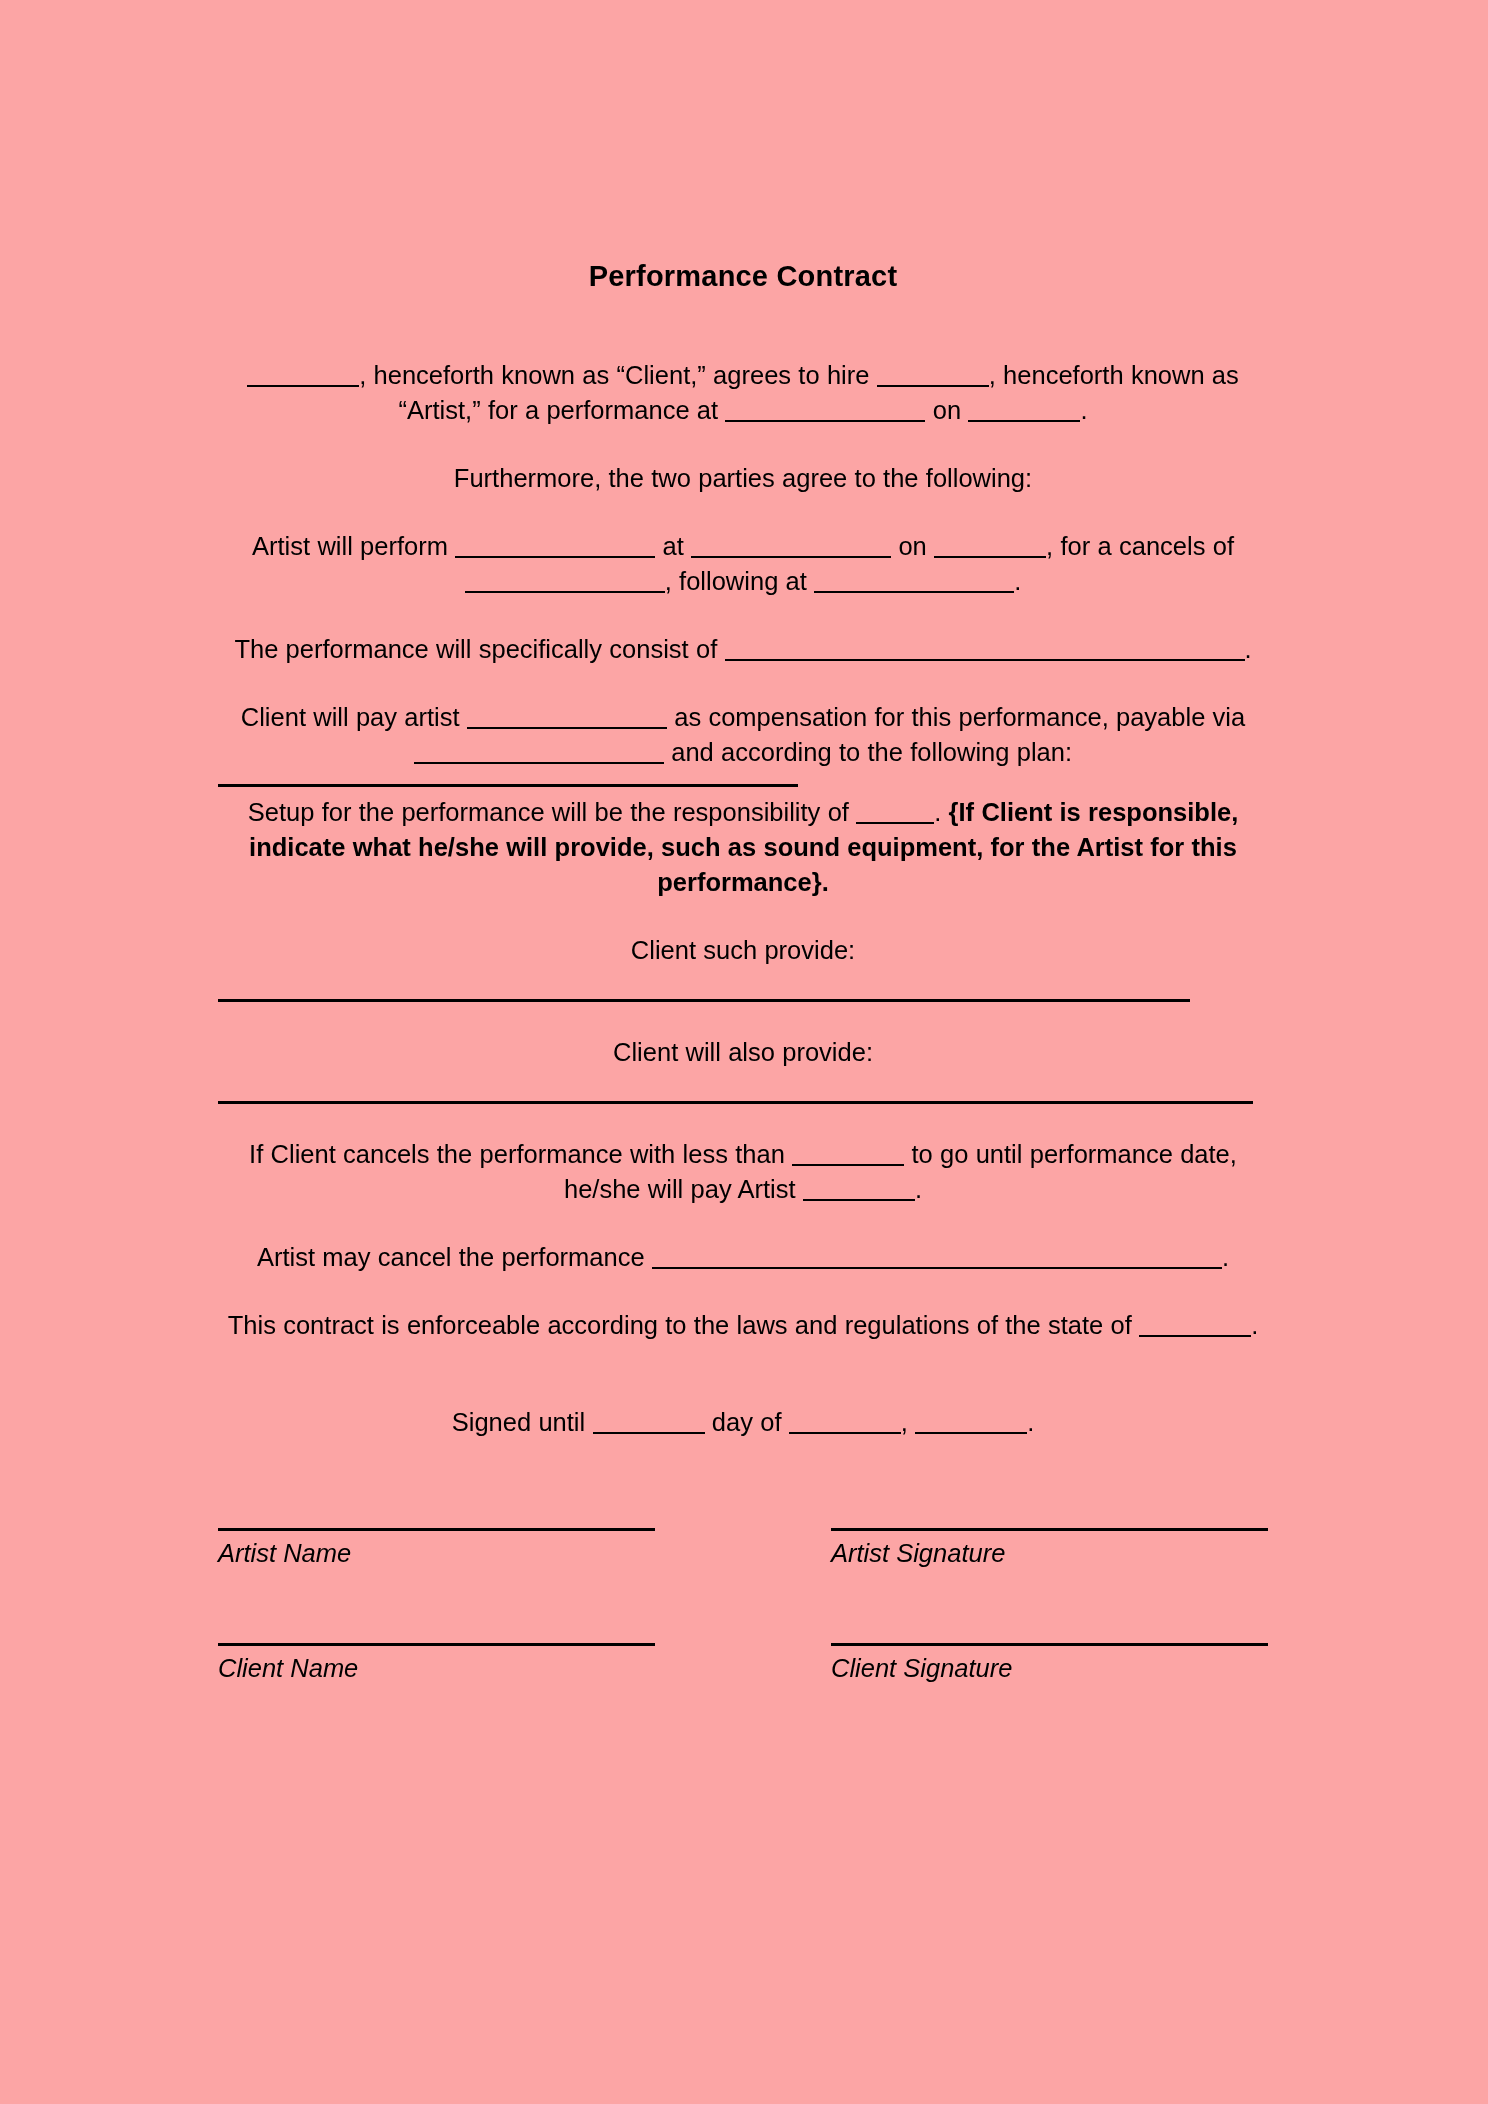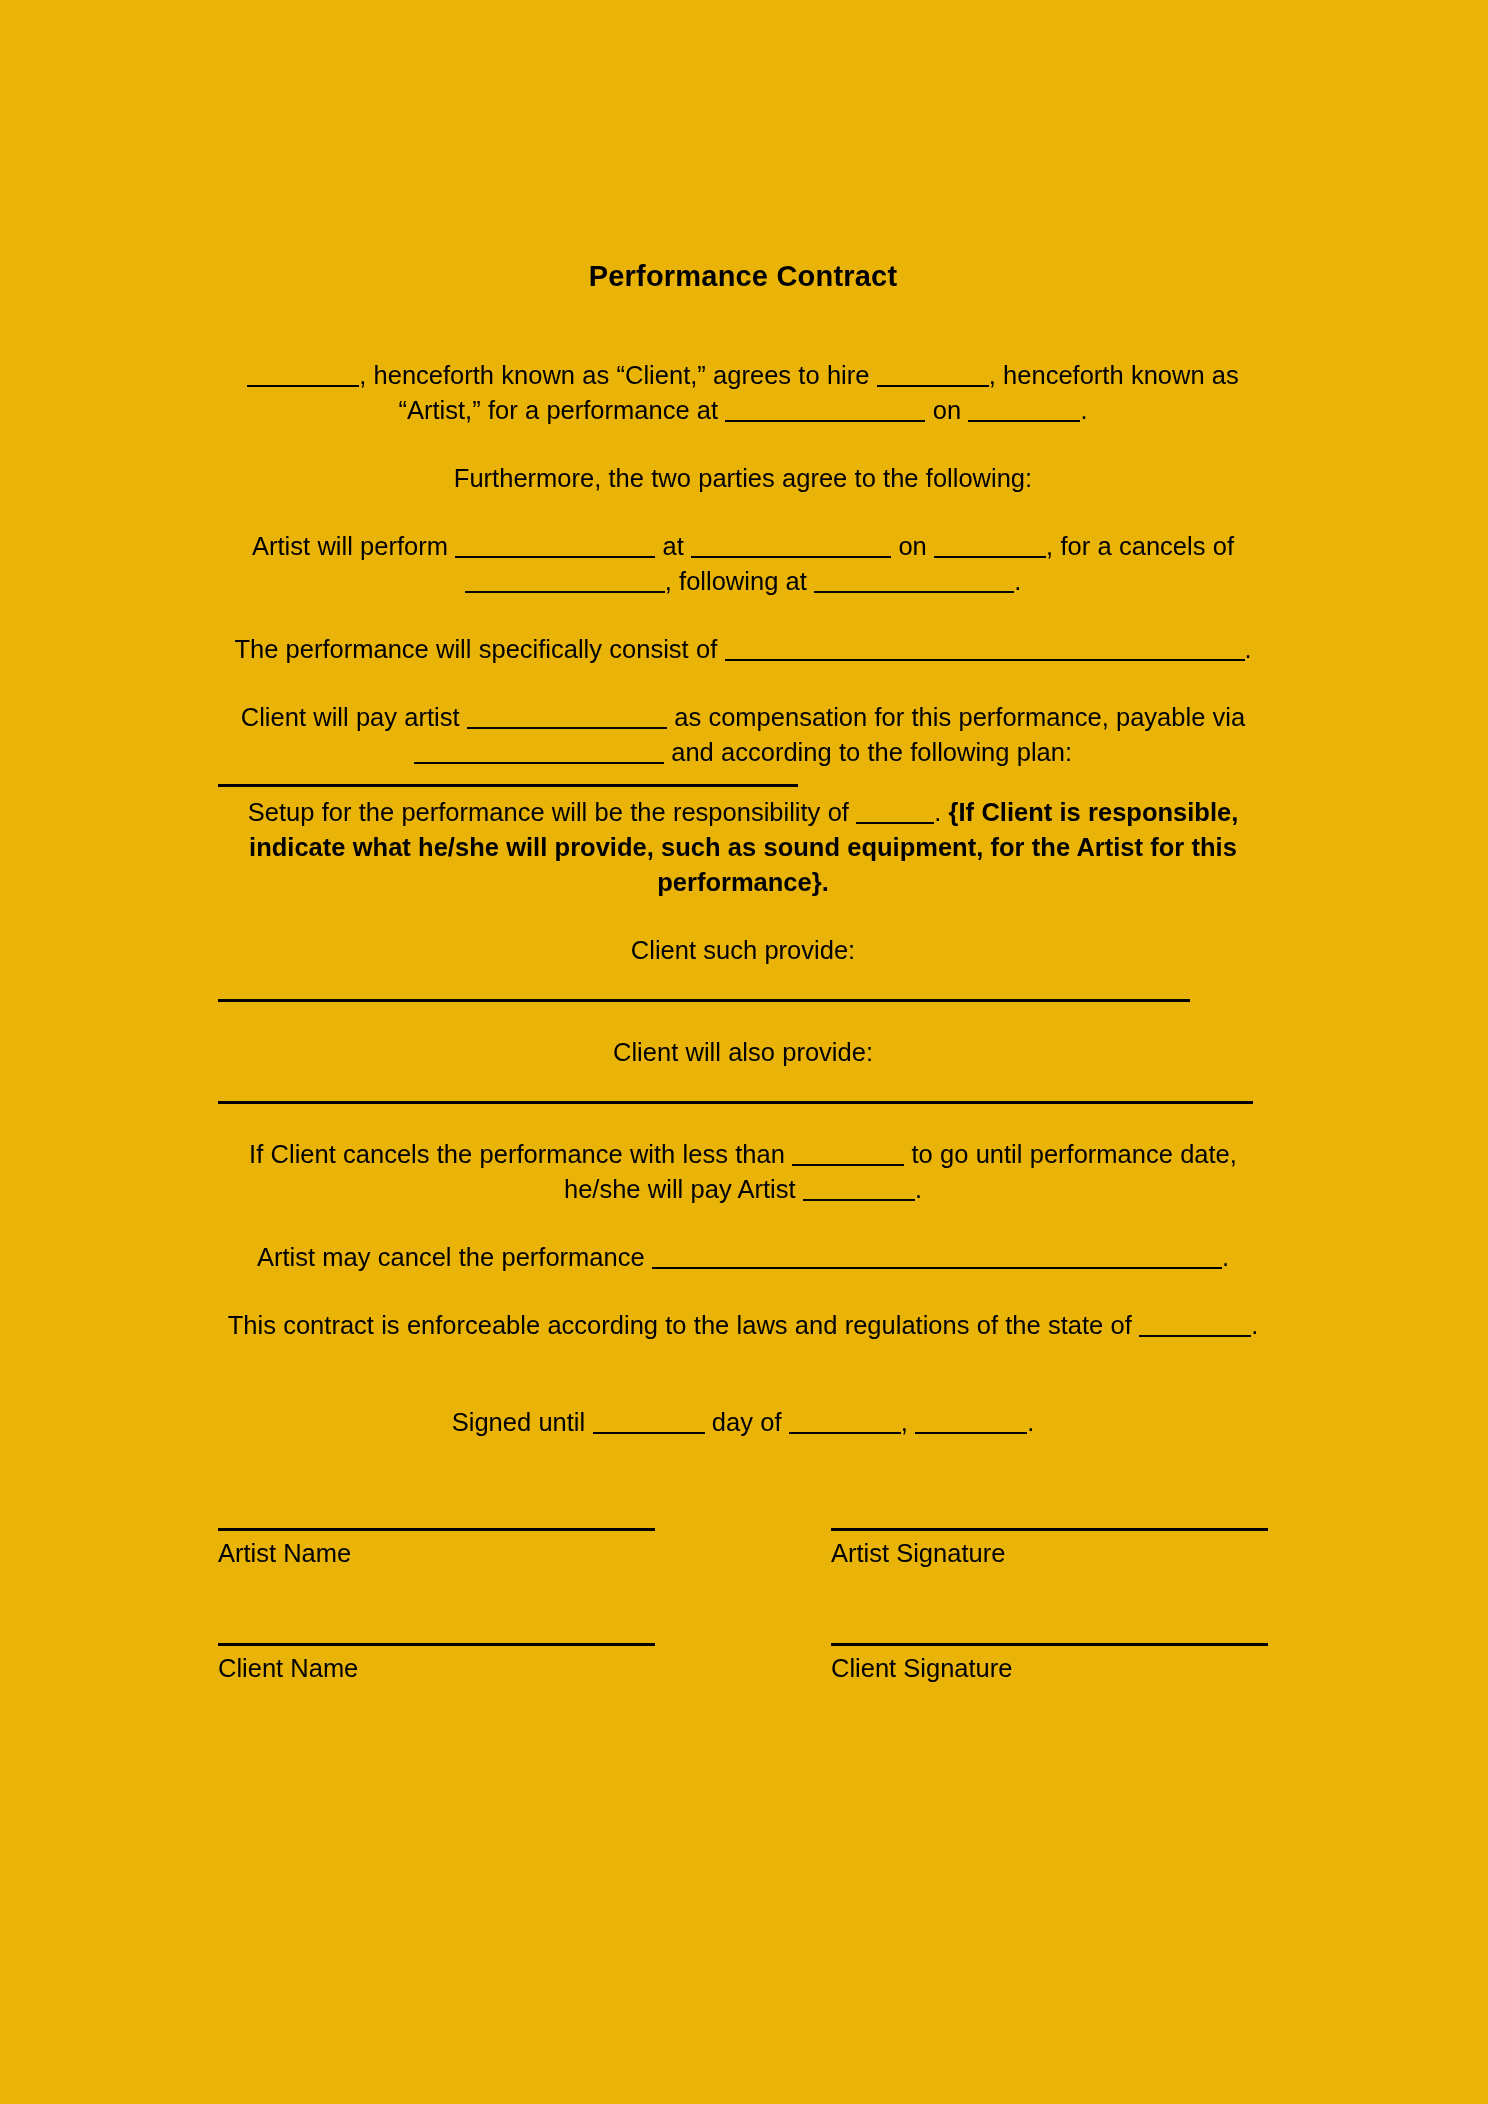"Performance Contract" .page { background: #eab308 -> #fca5a5 }
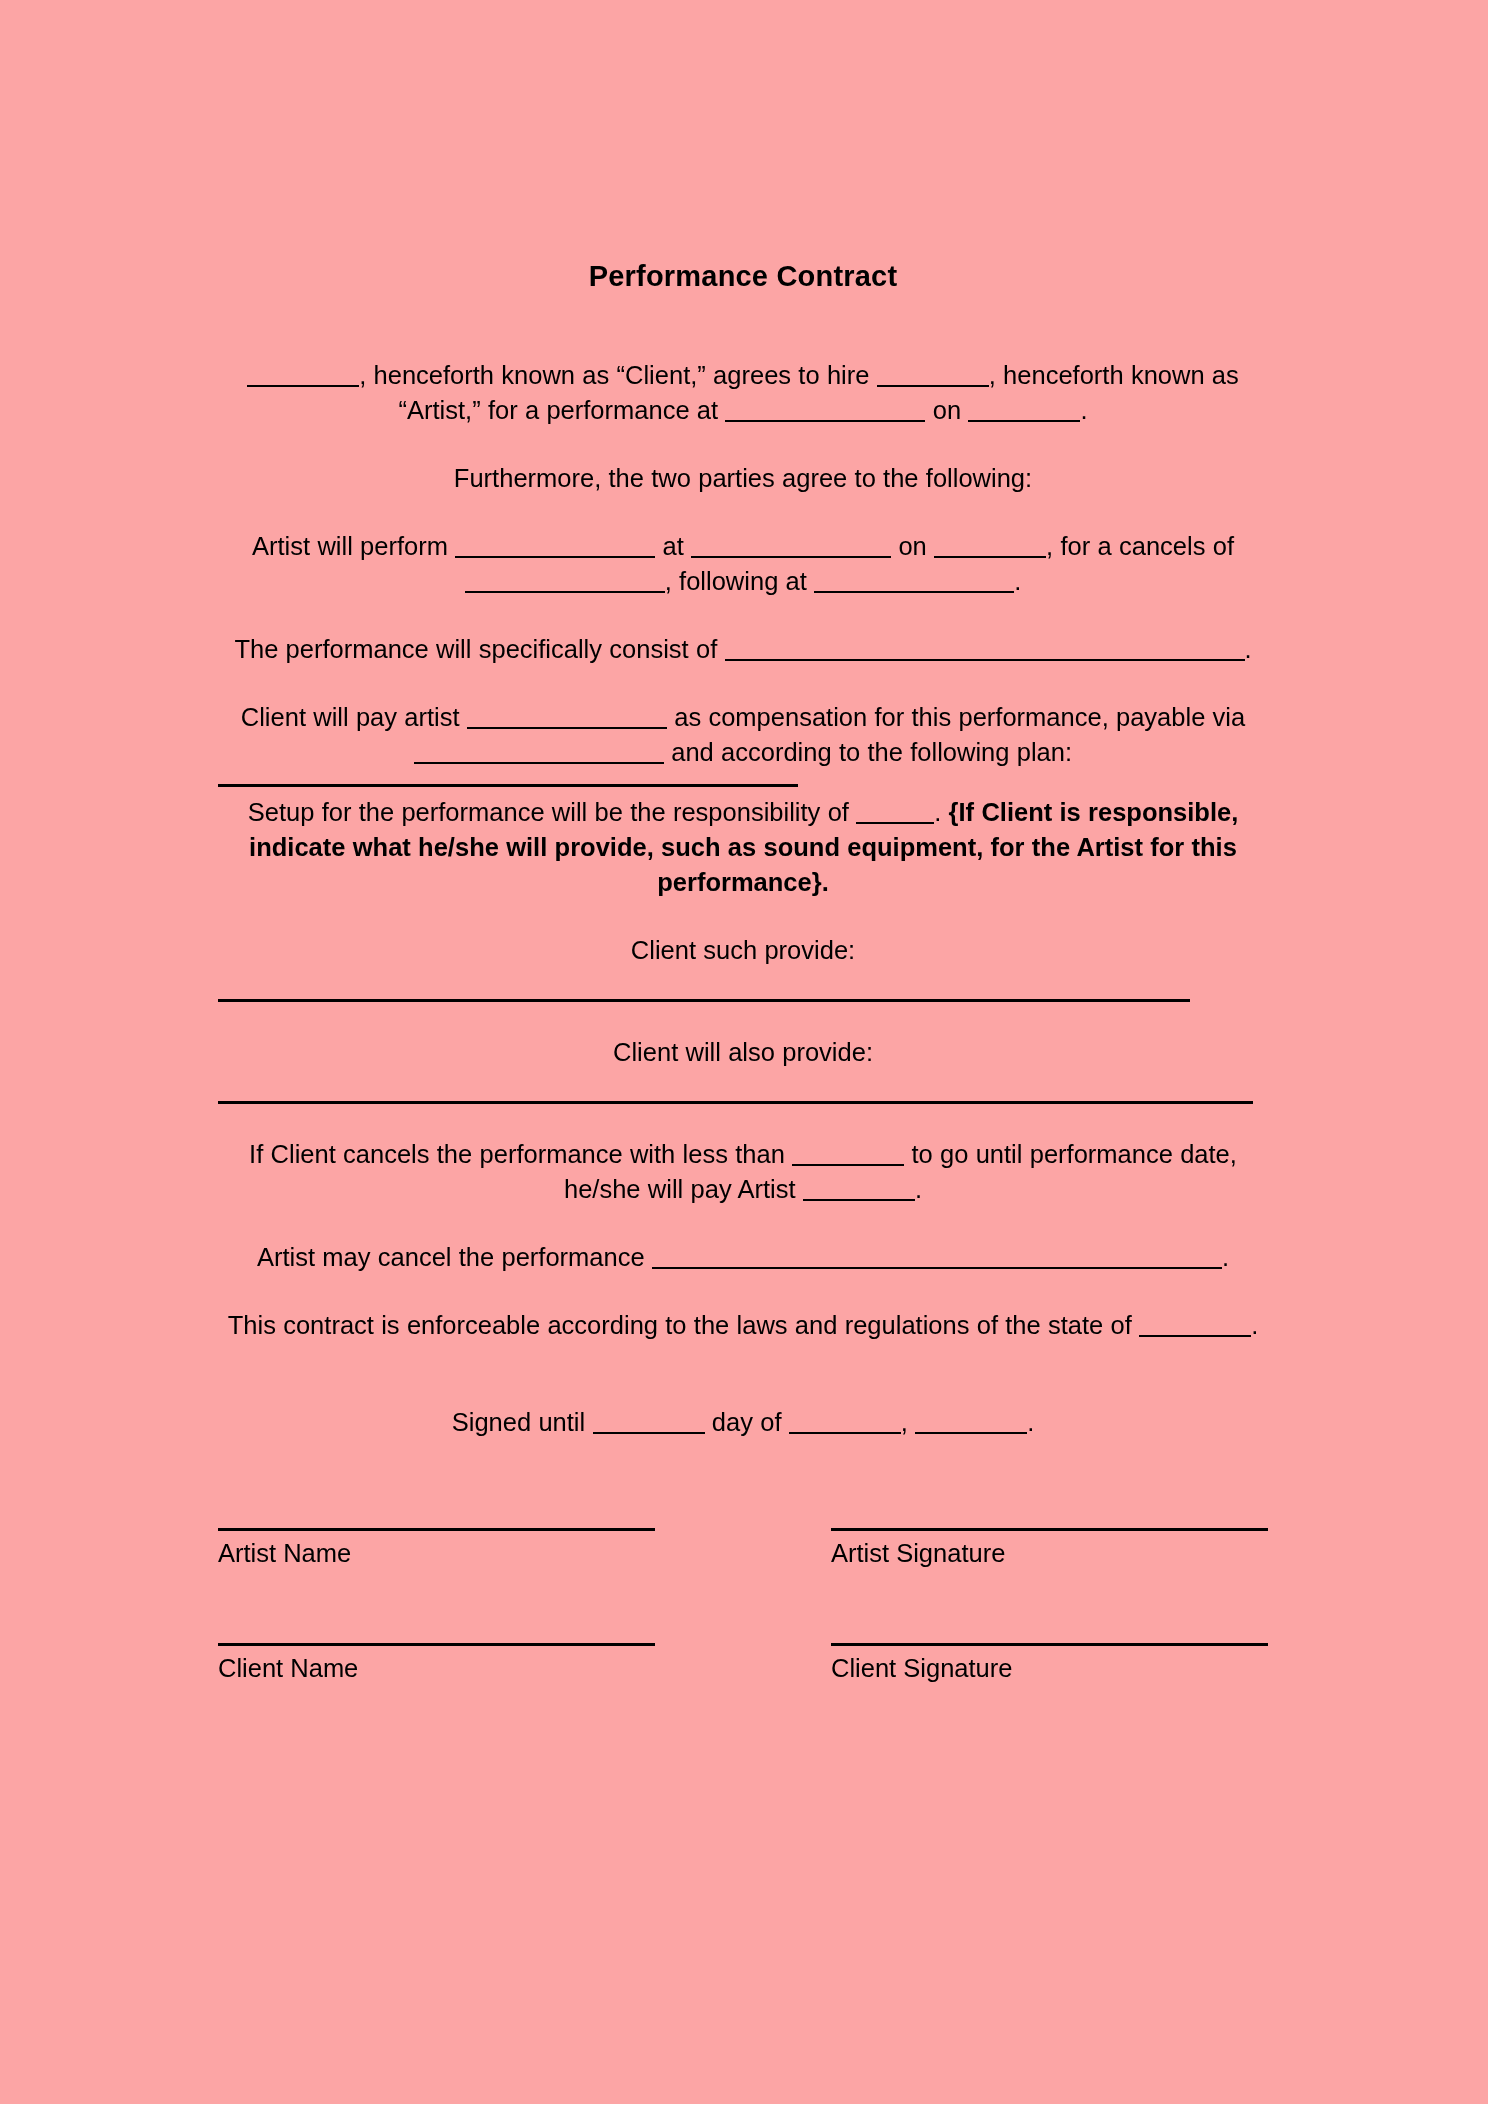"Artist Name" .sig-col { font-style: none -> italic }
